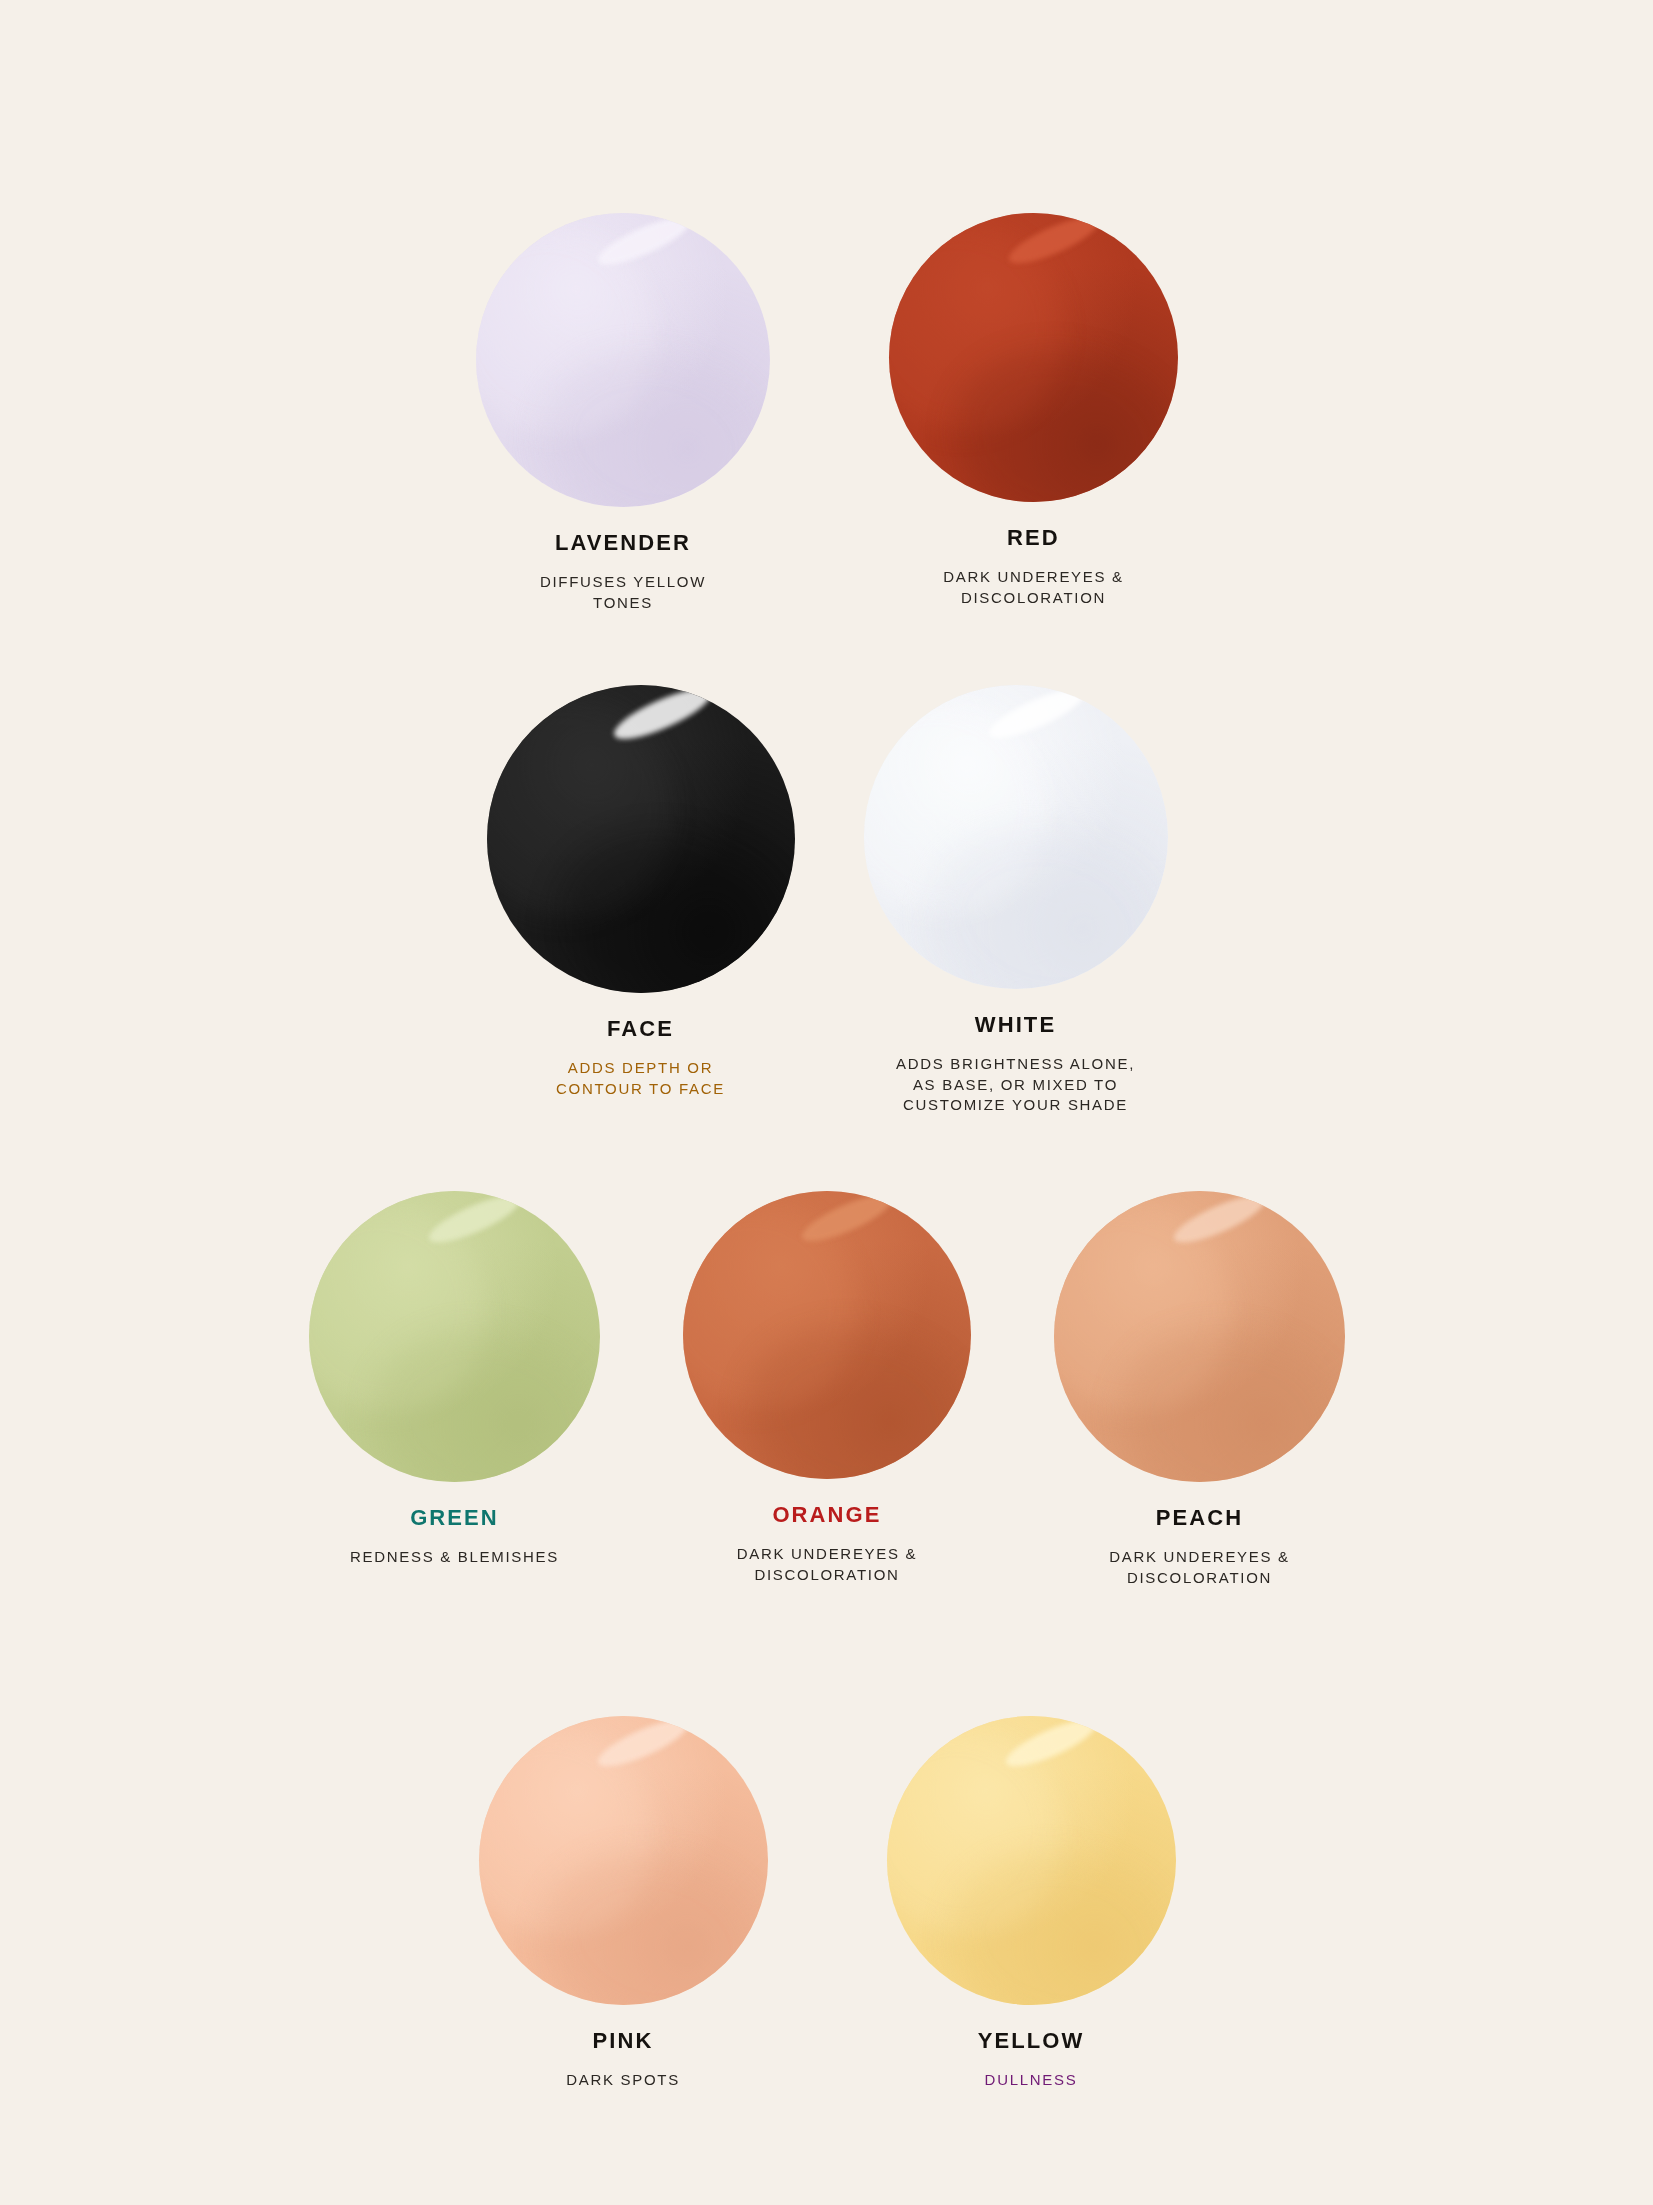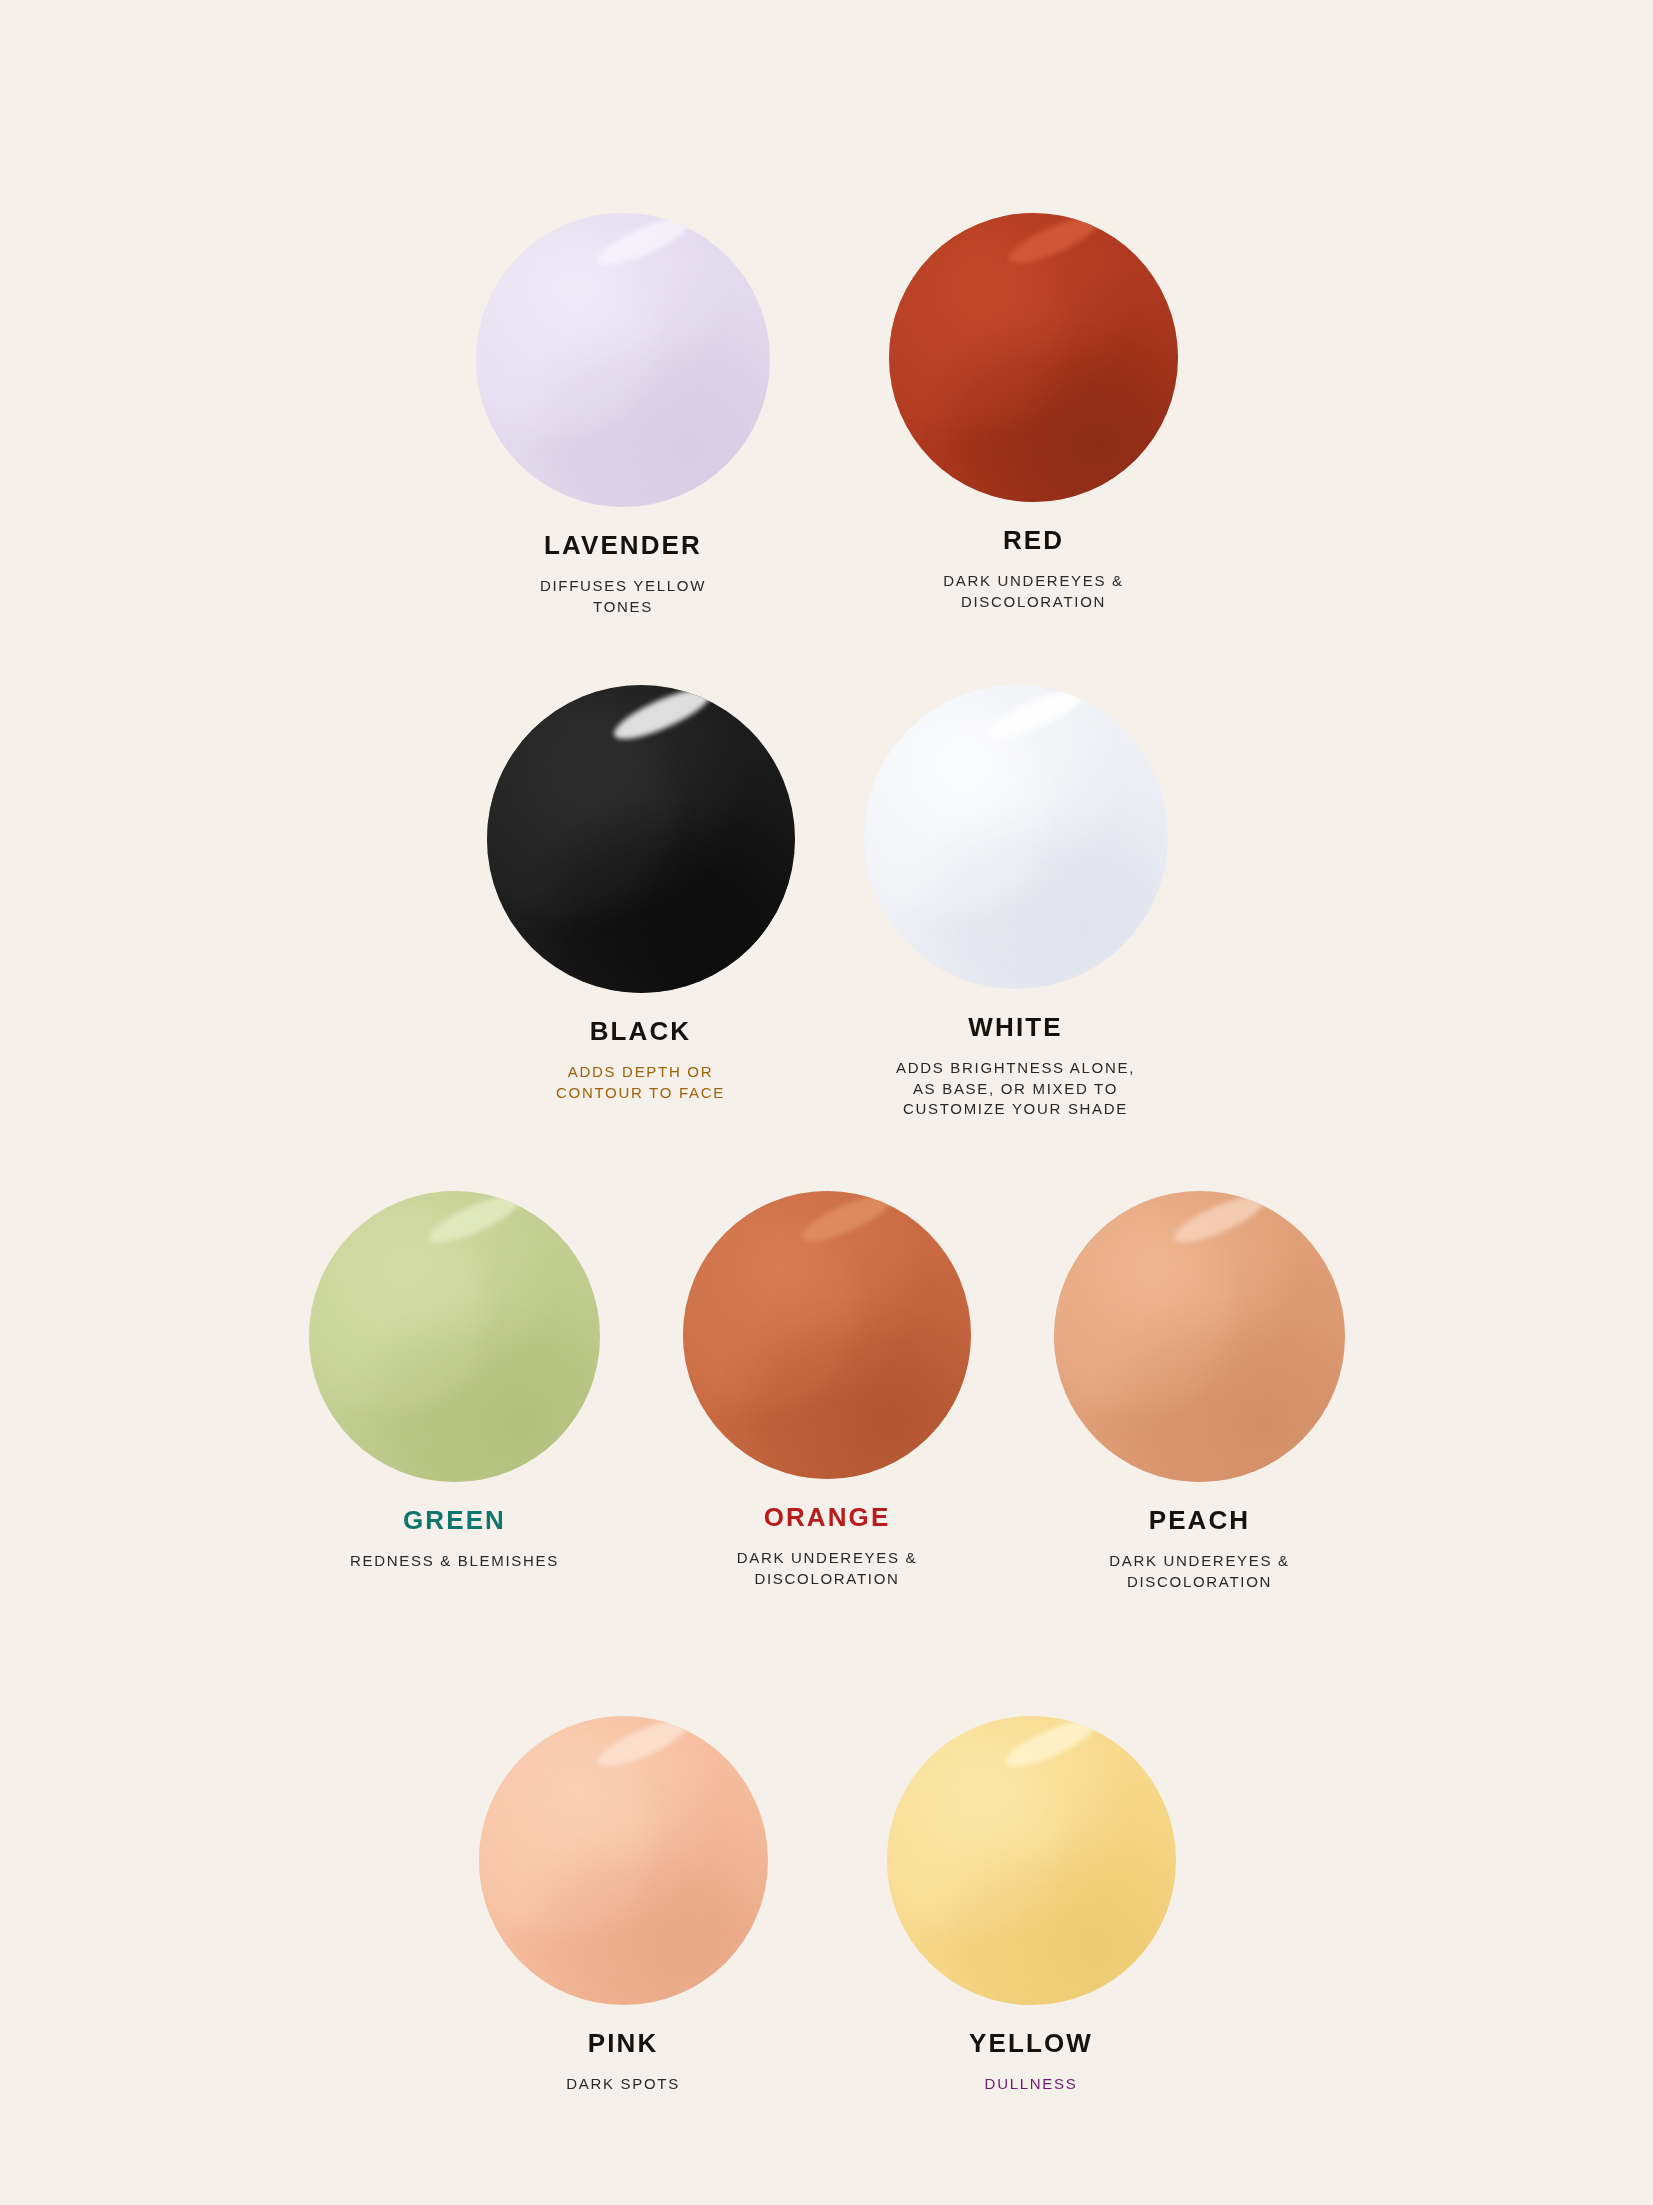"LAVENDER" .swatch-name { font-size: 26px -> 22px }
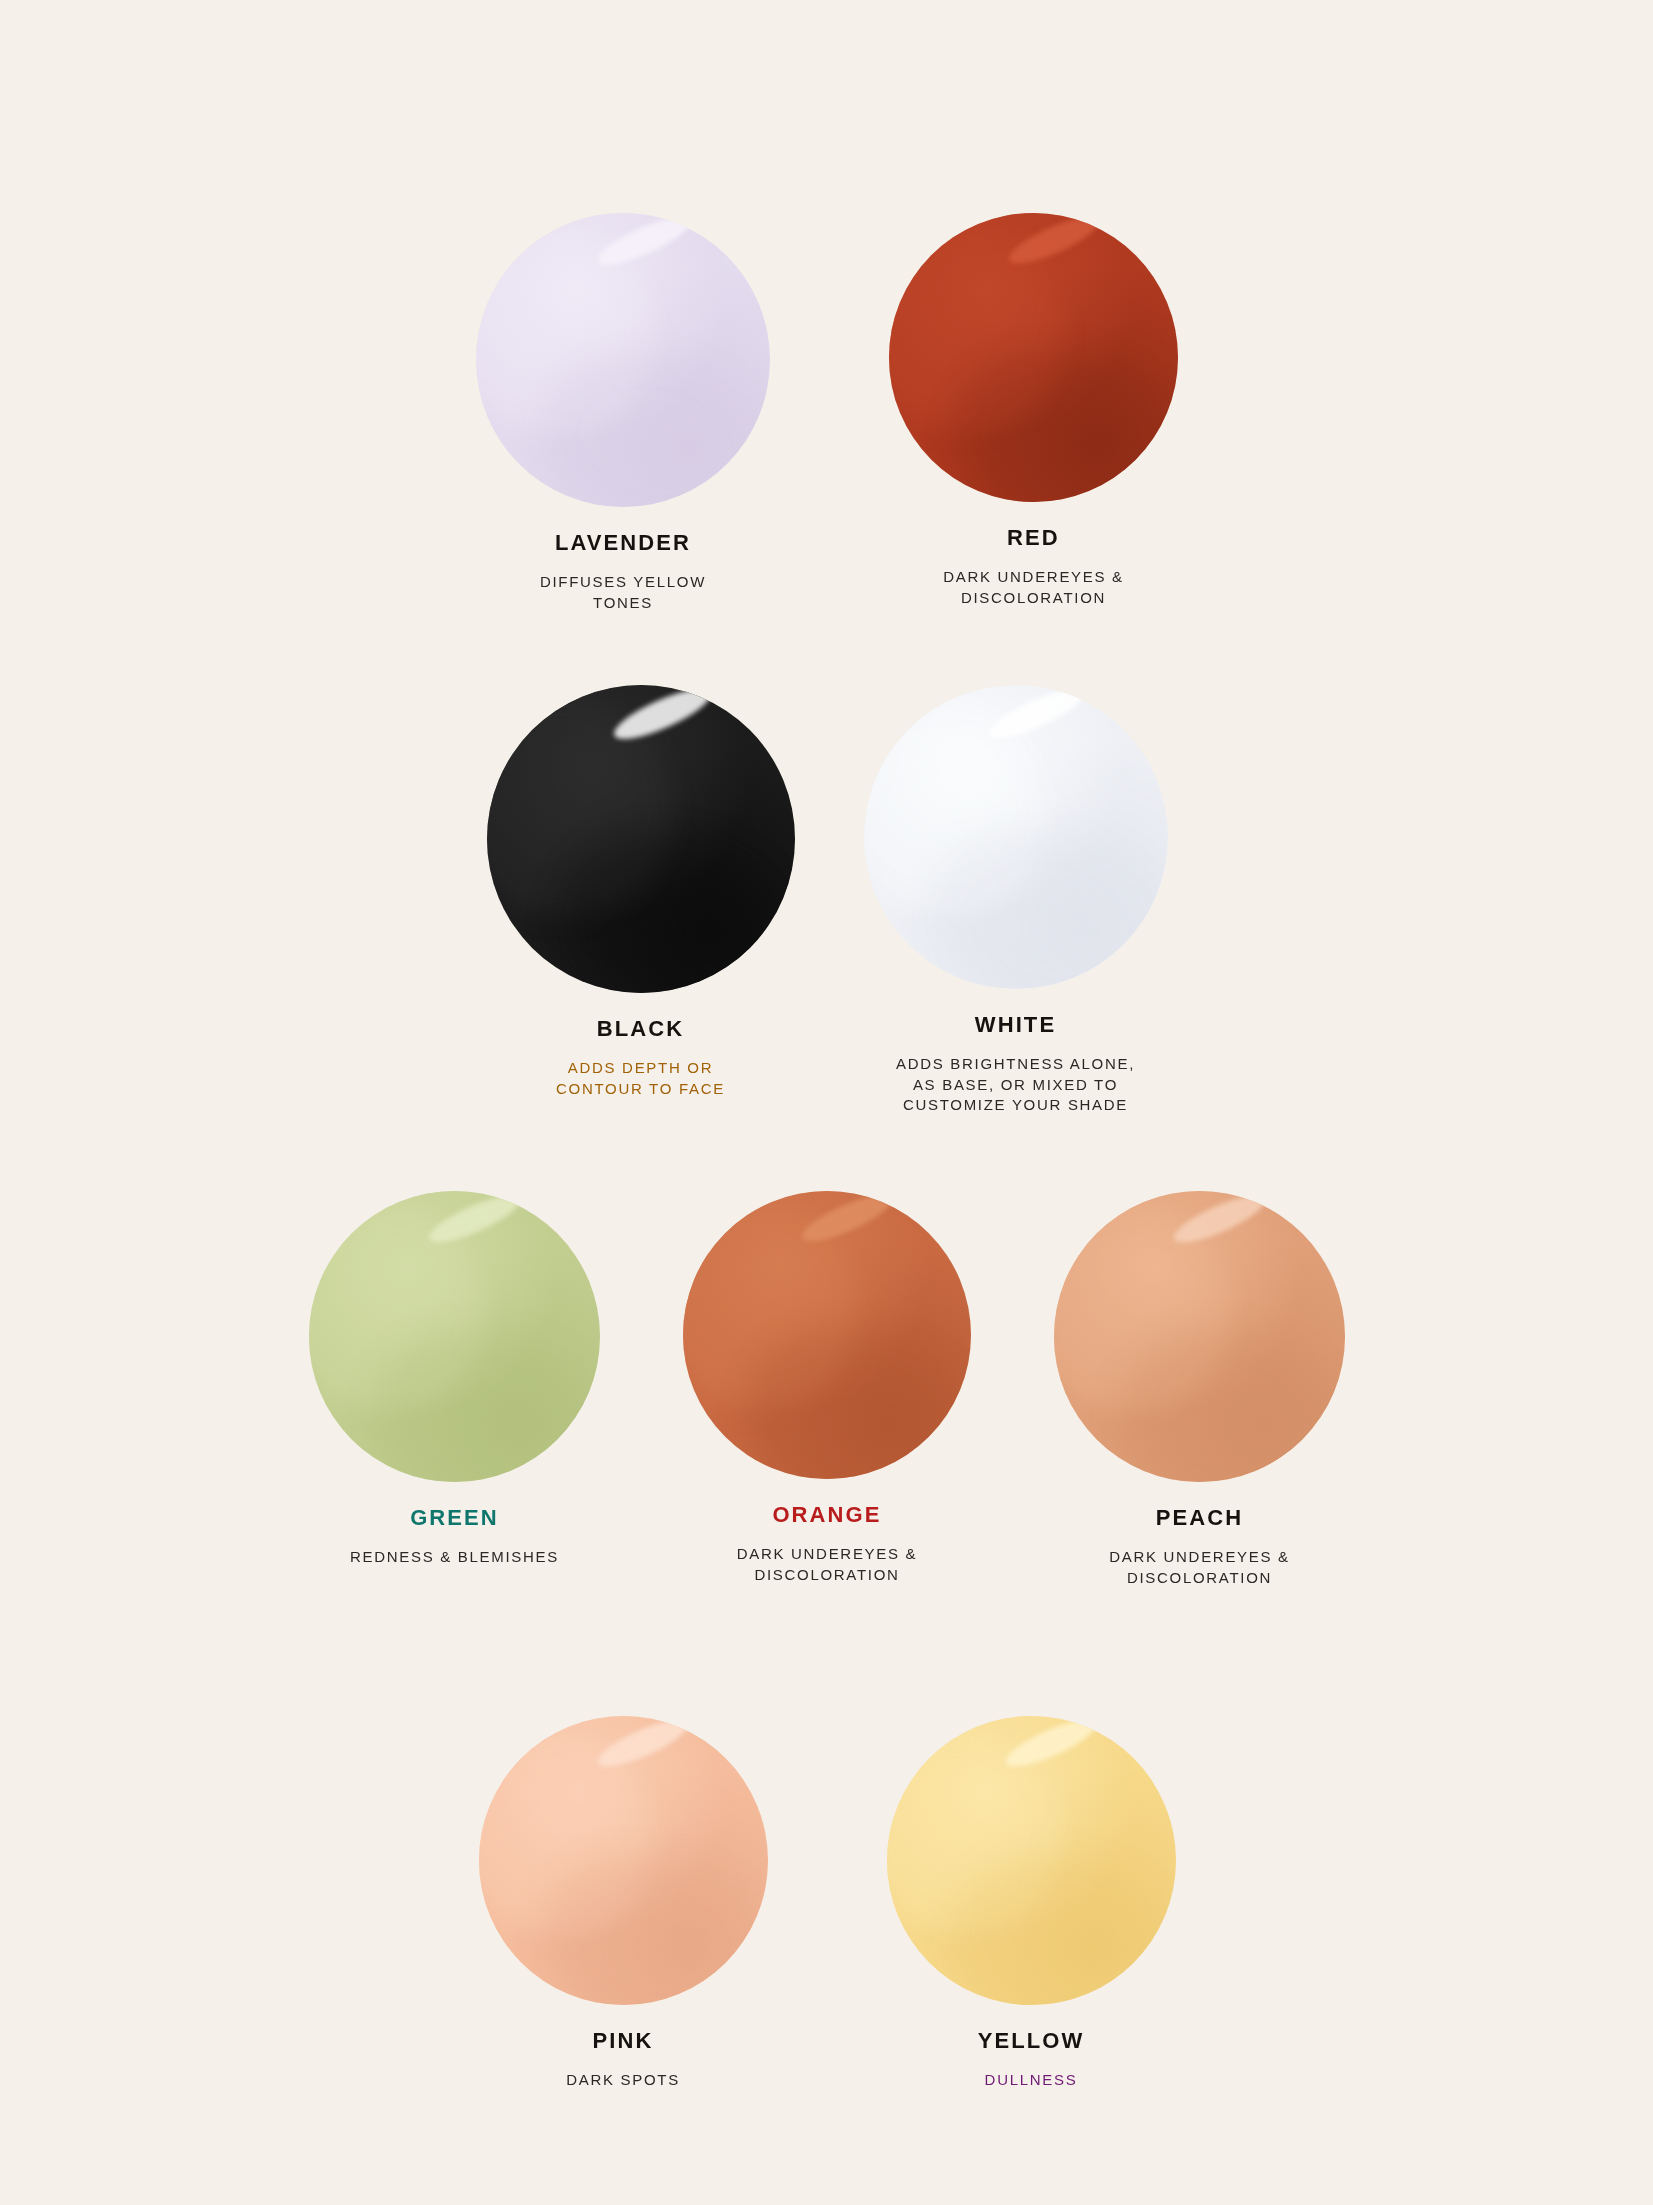"BLACK" div.swatch-name { text: BLACK -> FACE }
